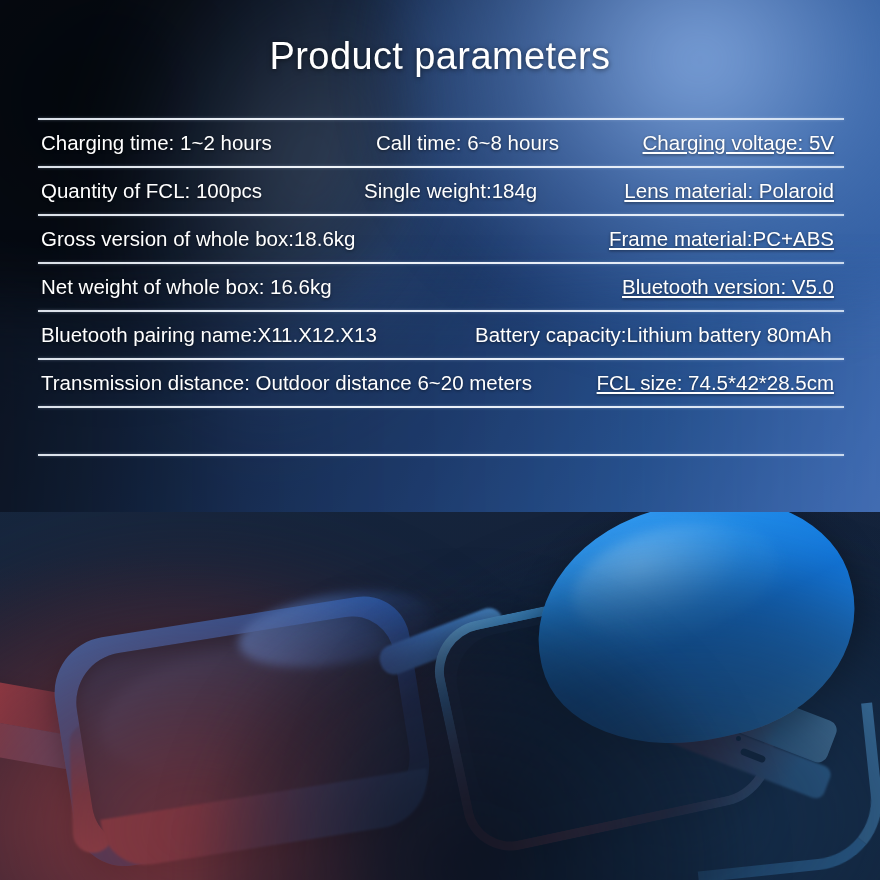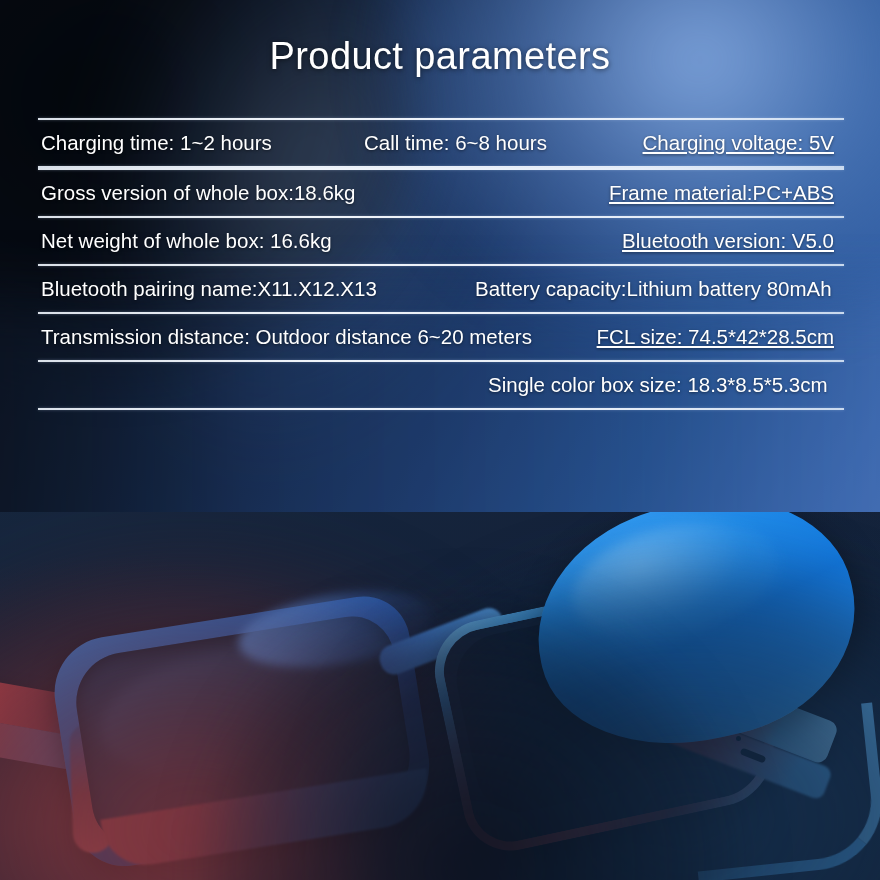"Call time: 6~8 hours" .mid-c1 { left: 326px -> 338px }
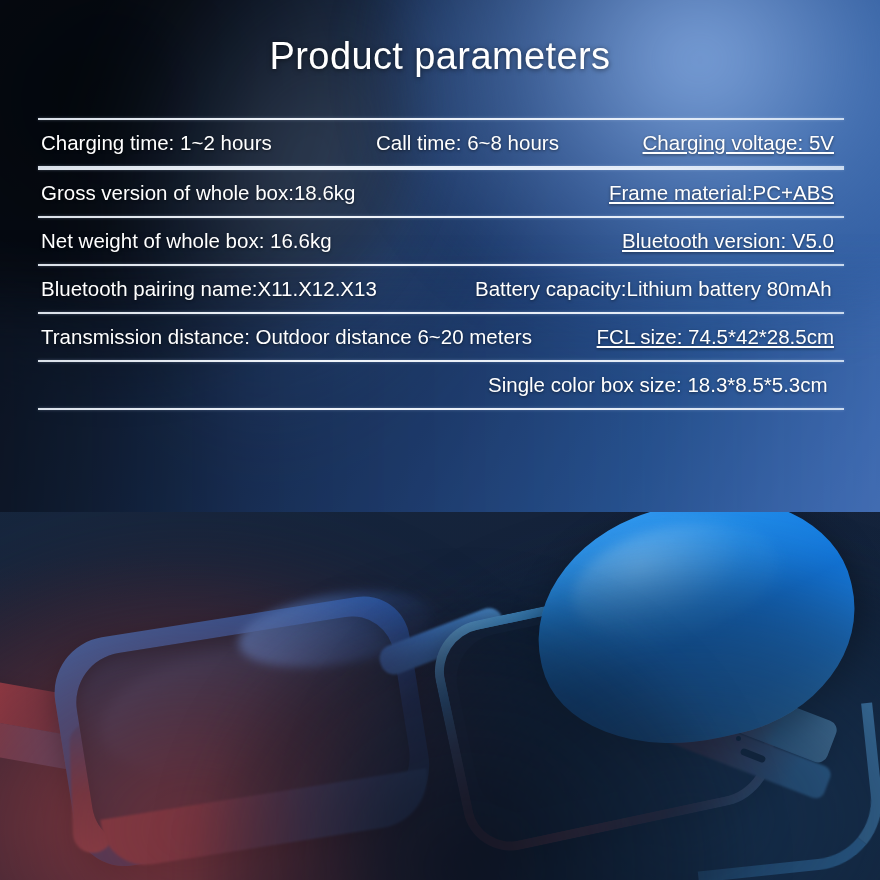"Quantity of FCL: 100pcs" div.spec-row { html: none -> <div> <span>Quantity of FCL: 100pcs</span> <span>Single weight:184g</span> <span>Lens material: Polaroid</span> </div> }
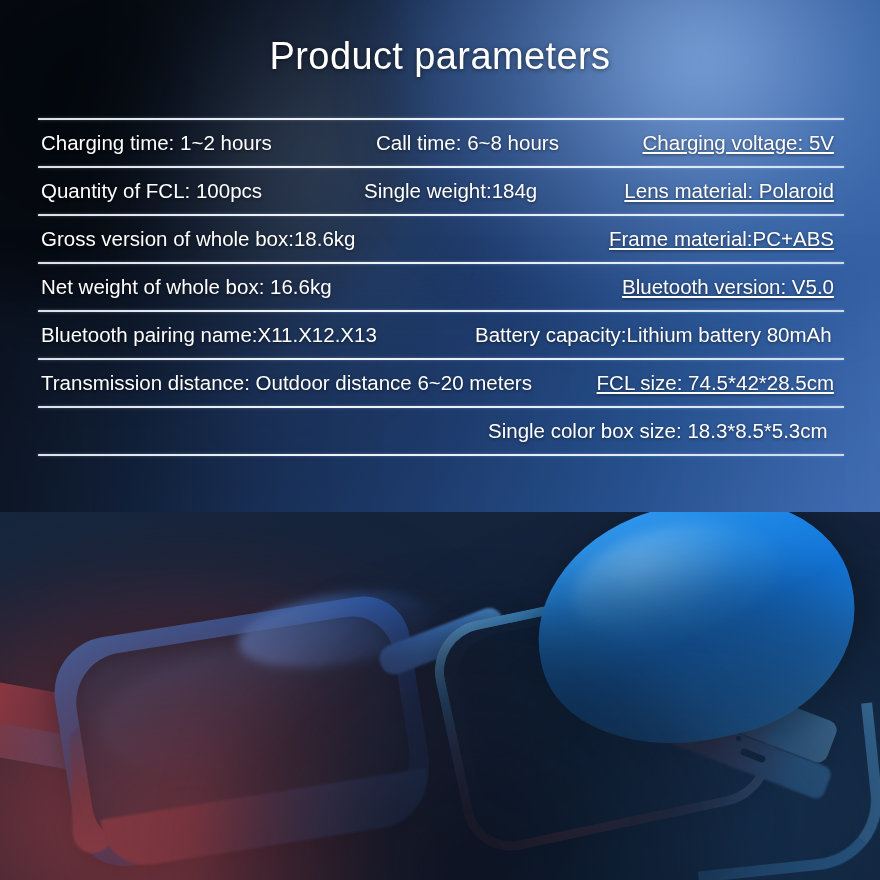"Single color box size: 18.3*8.5*5.3cm" span.cell { html: <span>Single color box size: 18.3*8.5*5.3cm</span> -> none }
